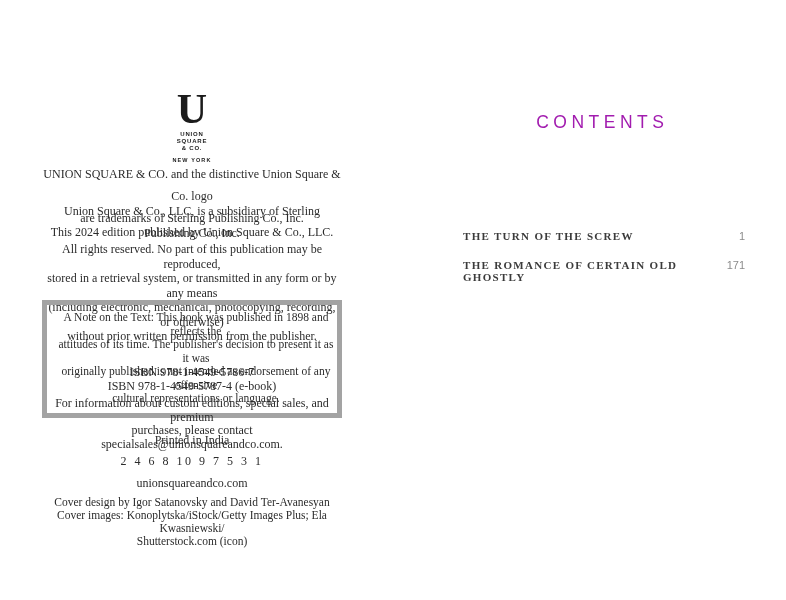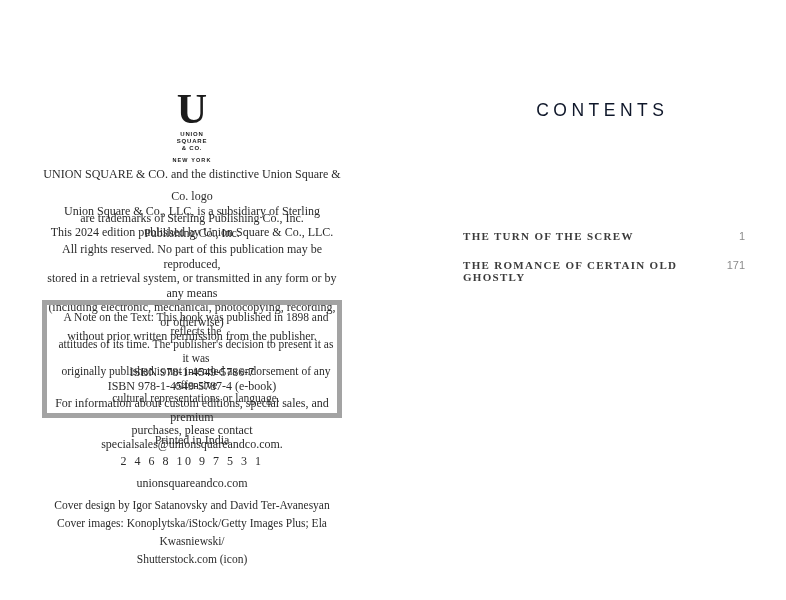"CONTENTS" .contents-heading { color: #0f172a -> #a21caf; top: 100px -> 112px }
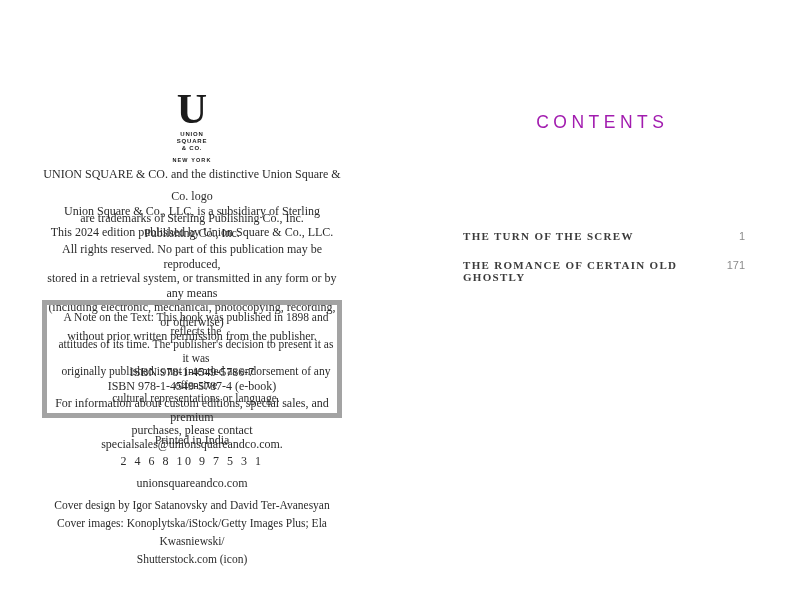"Cover design by Igor Satanovsky" .credits { line-height: 18px -> 13px }
